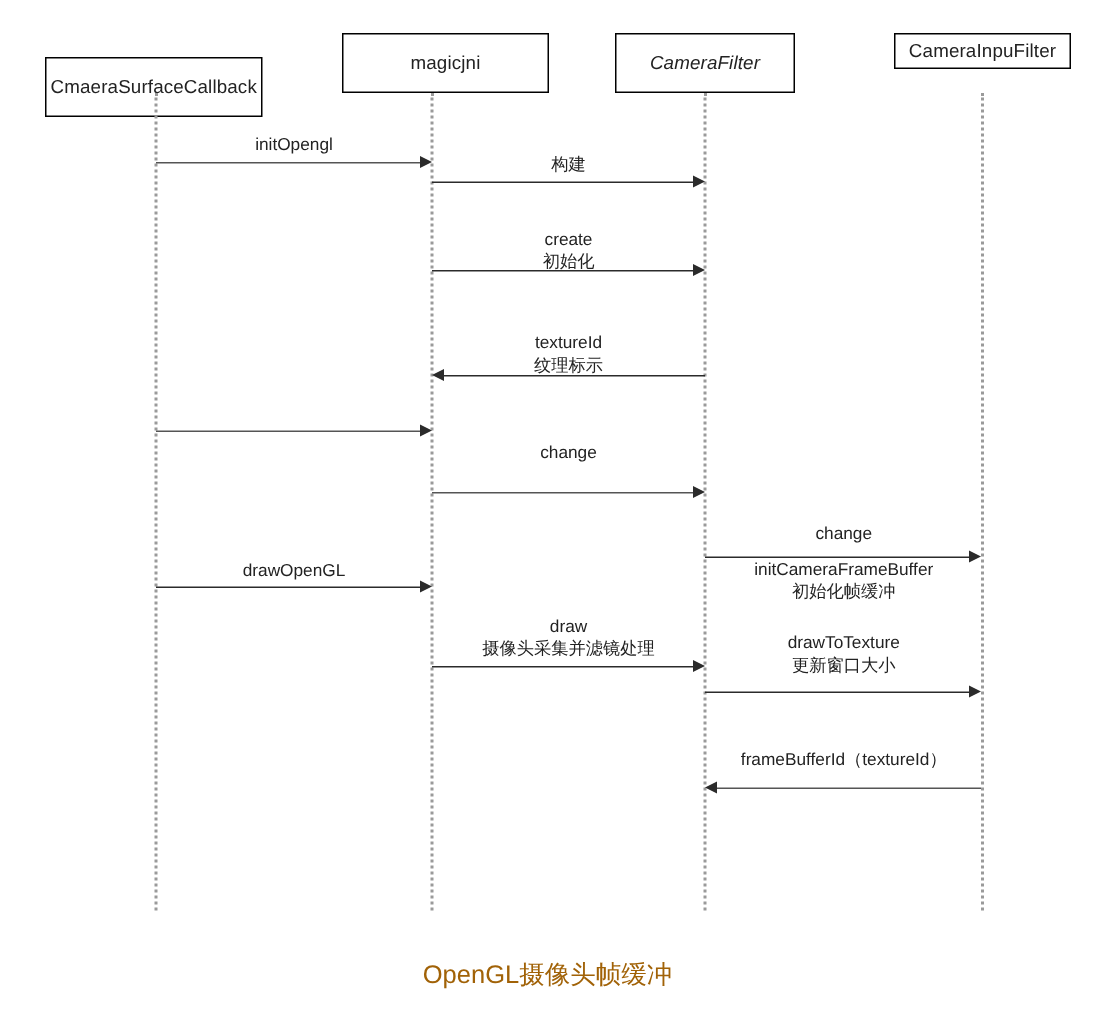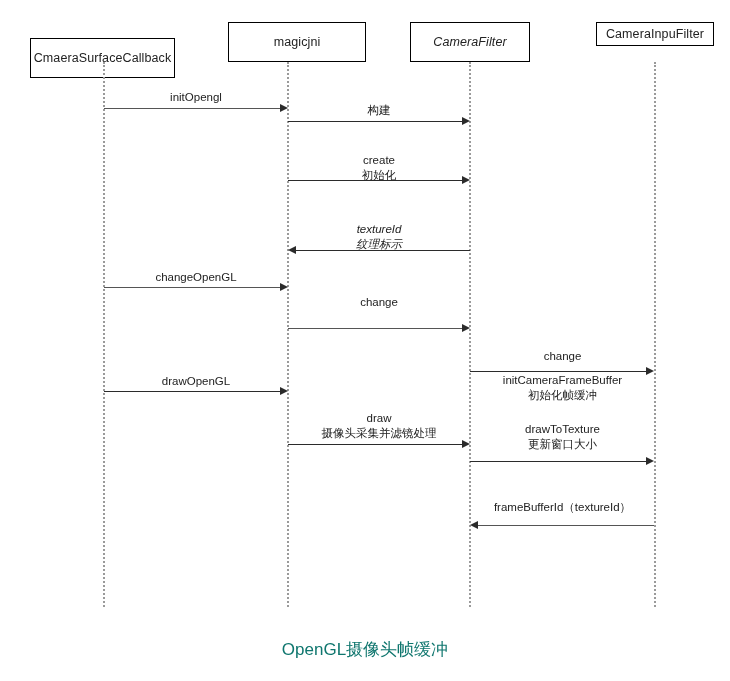"textureId" div.msg-label { font-style: italic -> none }
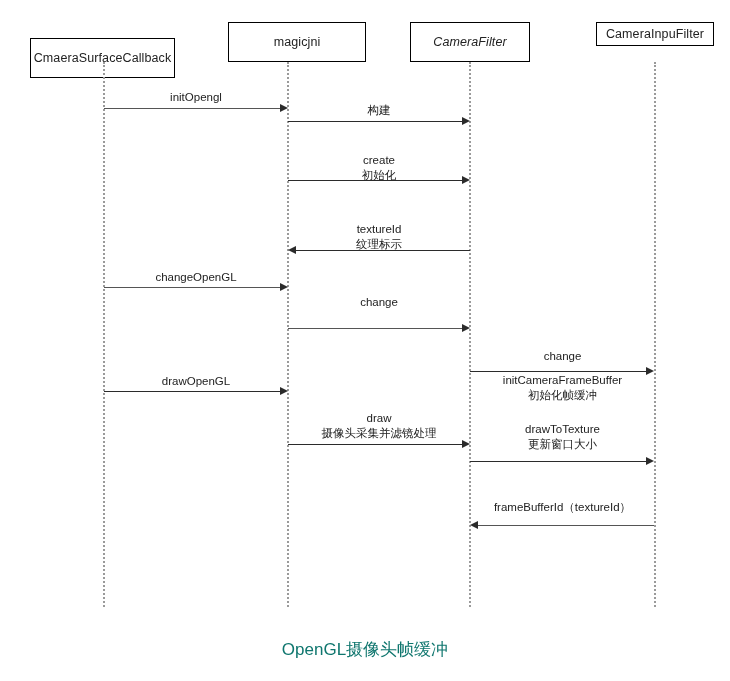"changeOpenGL" div.msg-label { html: <div> <span>changeOpenGL</span> </div> -> none }
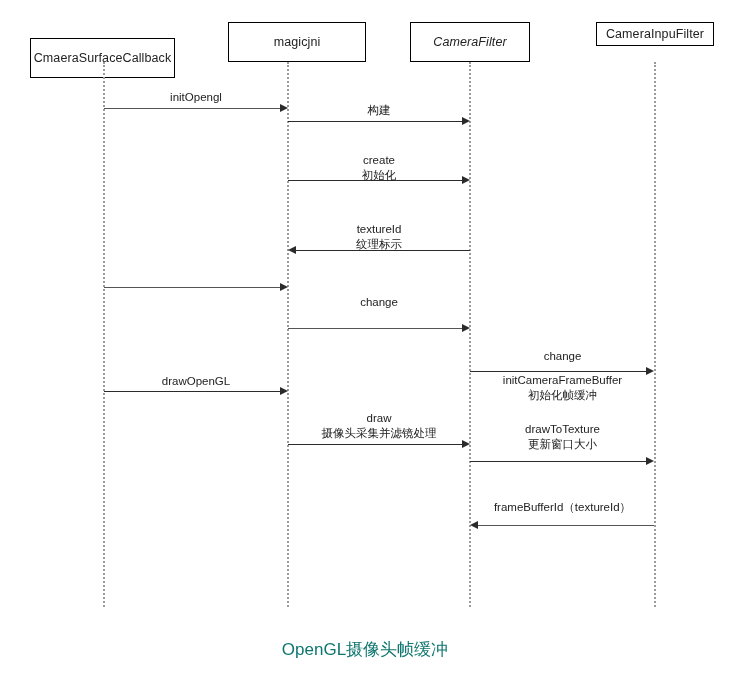"OpenGL摄像头帧缓冲" #diagram-caption { color: #0f766e -> #a16207 }
